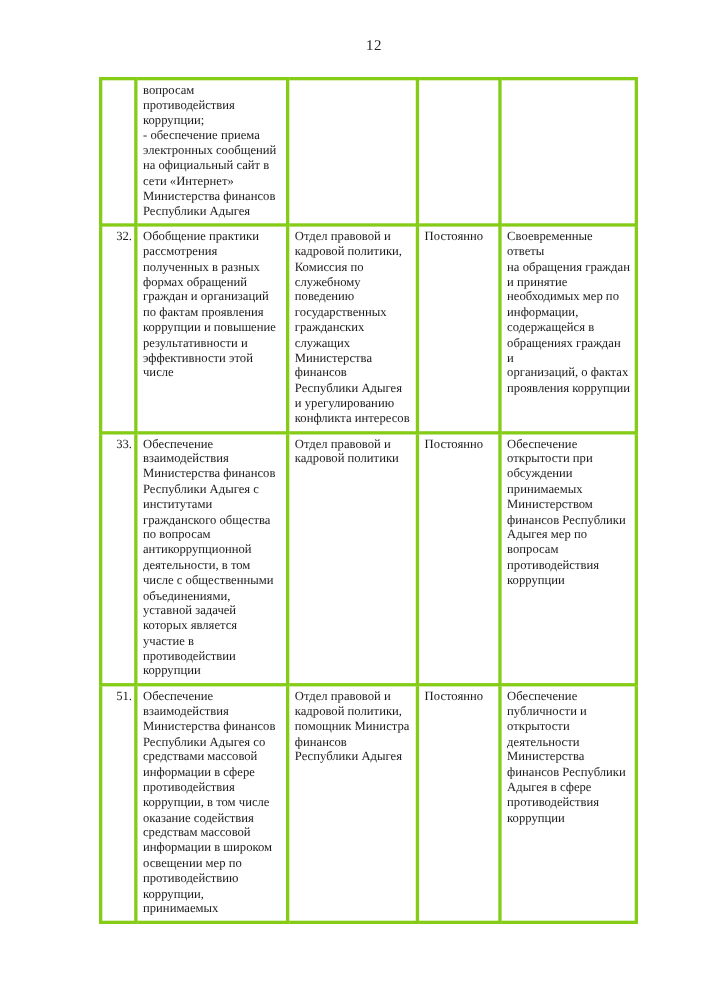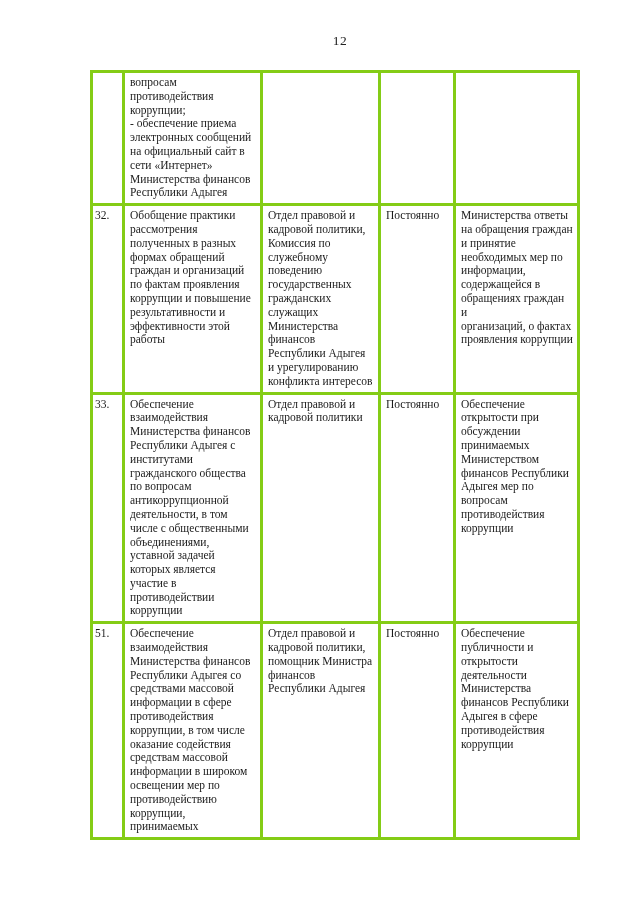"32." .doc-table td.c-num { text-align: left -> right }
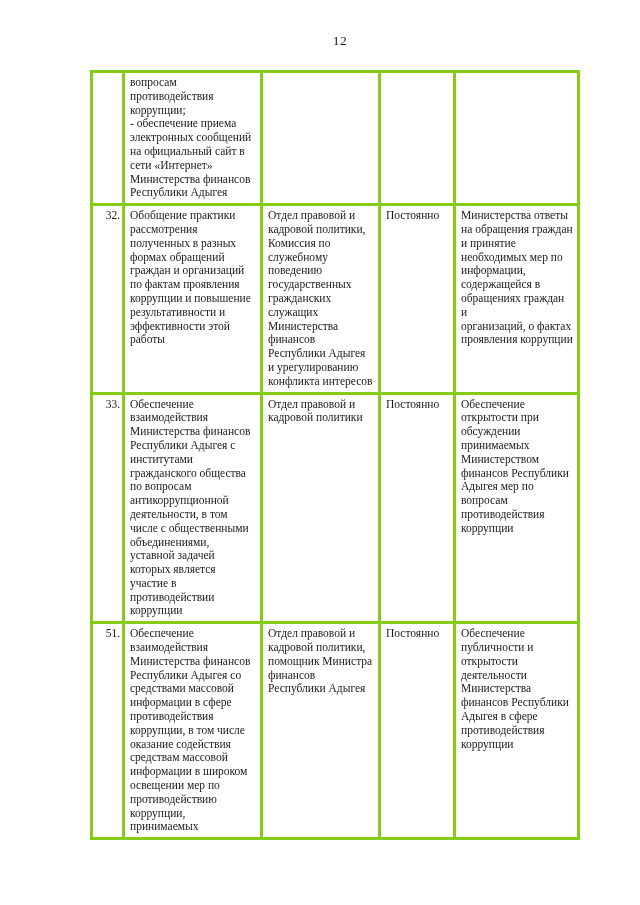"Обобщение практики" td.c-task { text: работы -> числе }
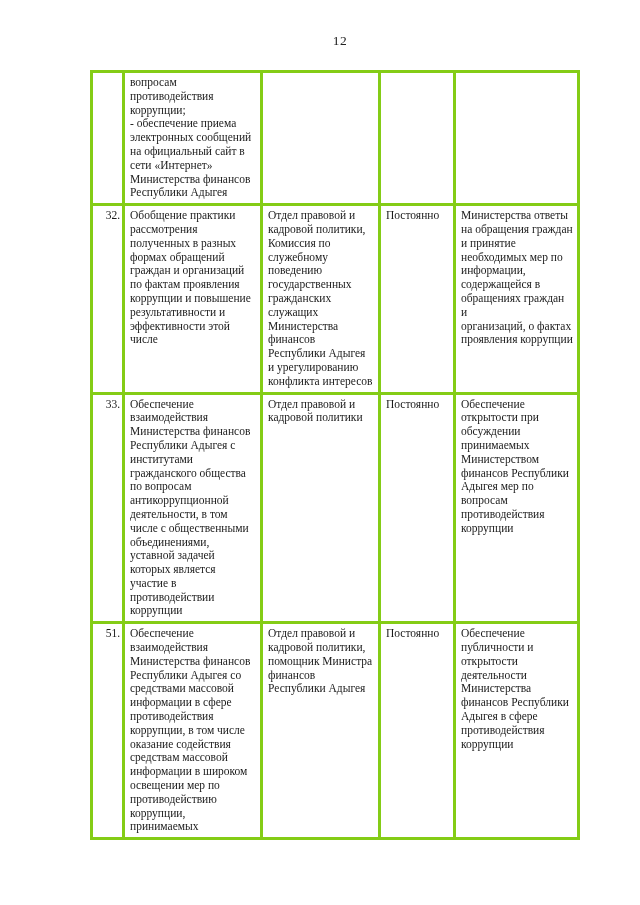"Министерства ответы" td.c-result { text: Министерства -> Своевременные }
